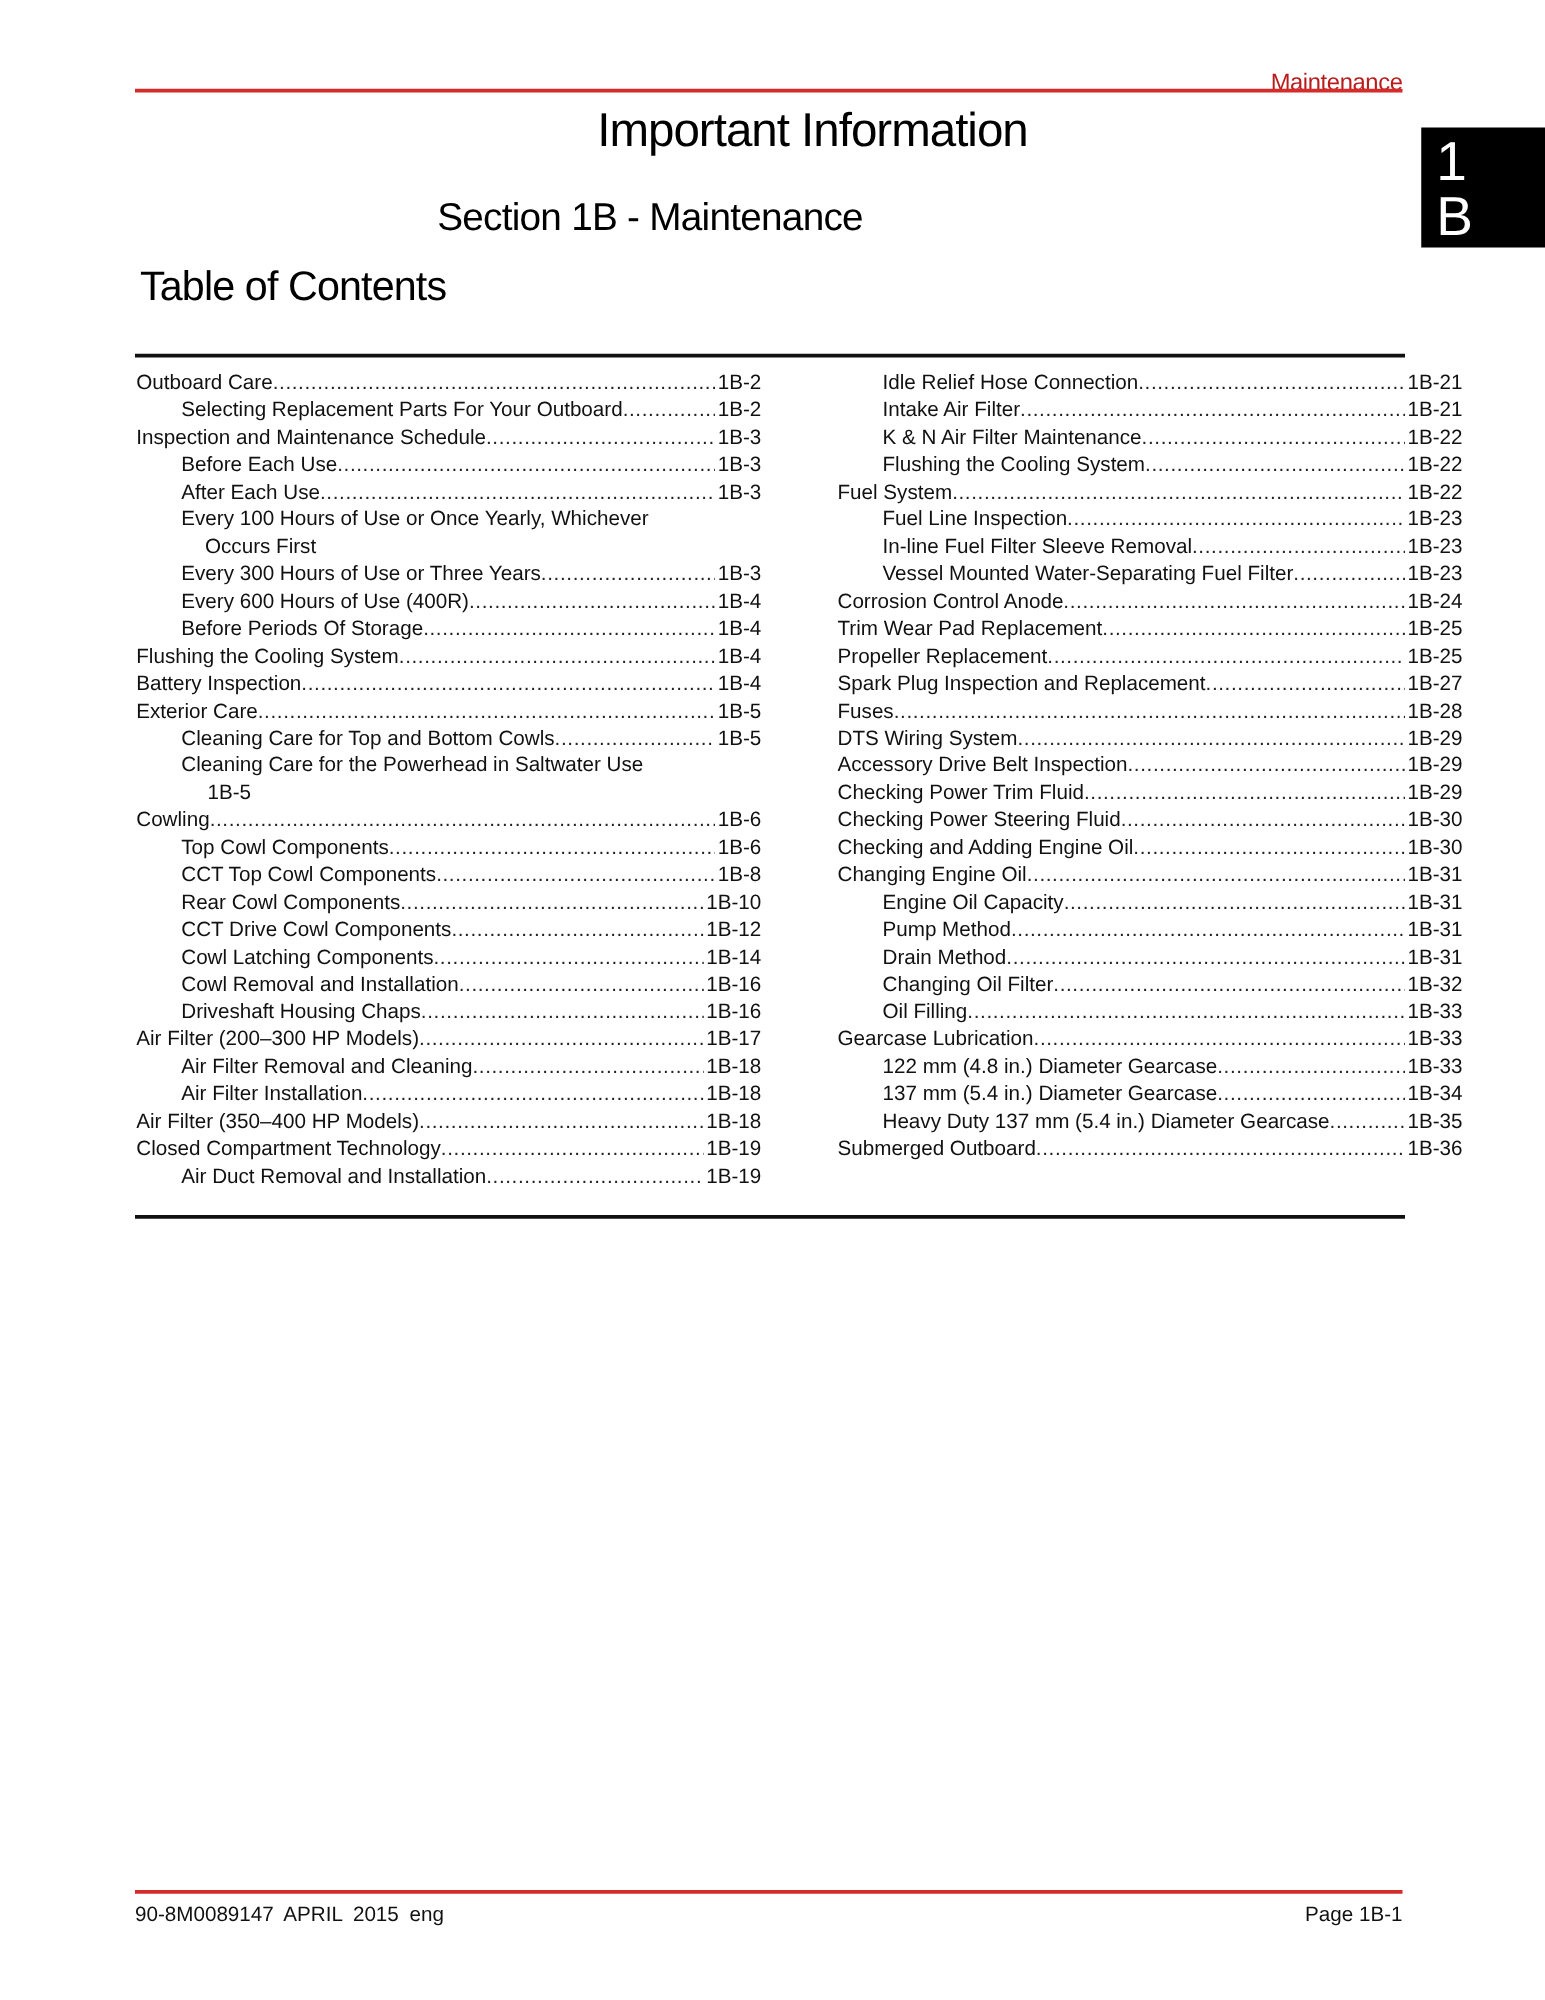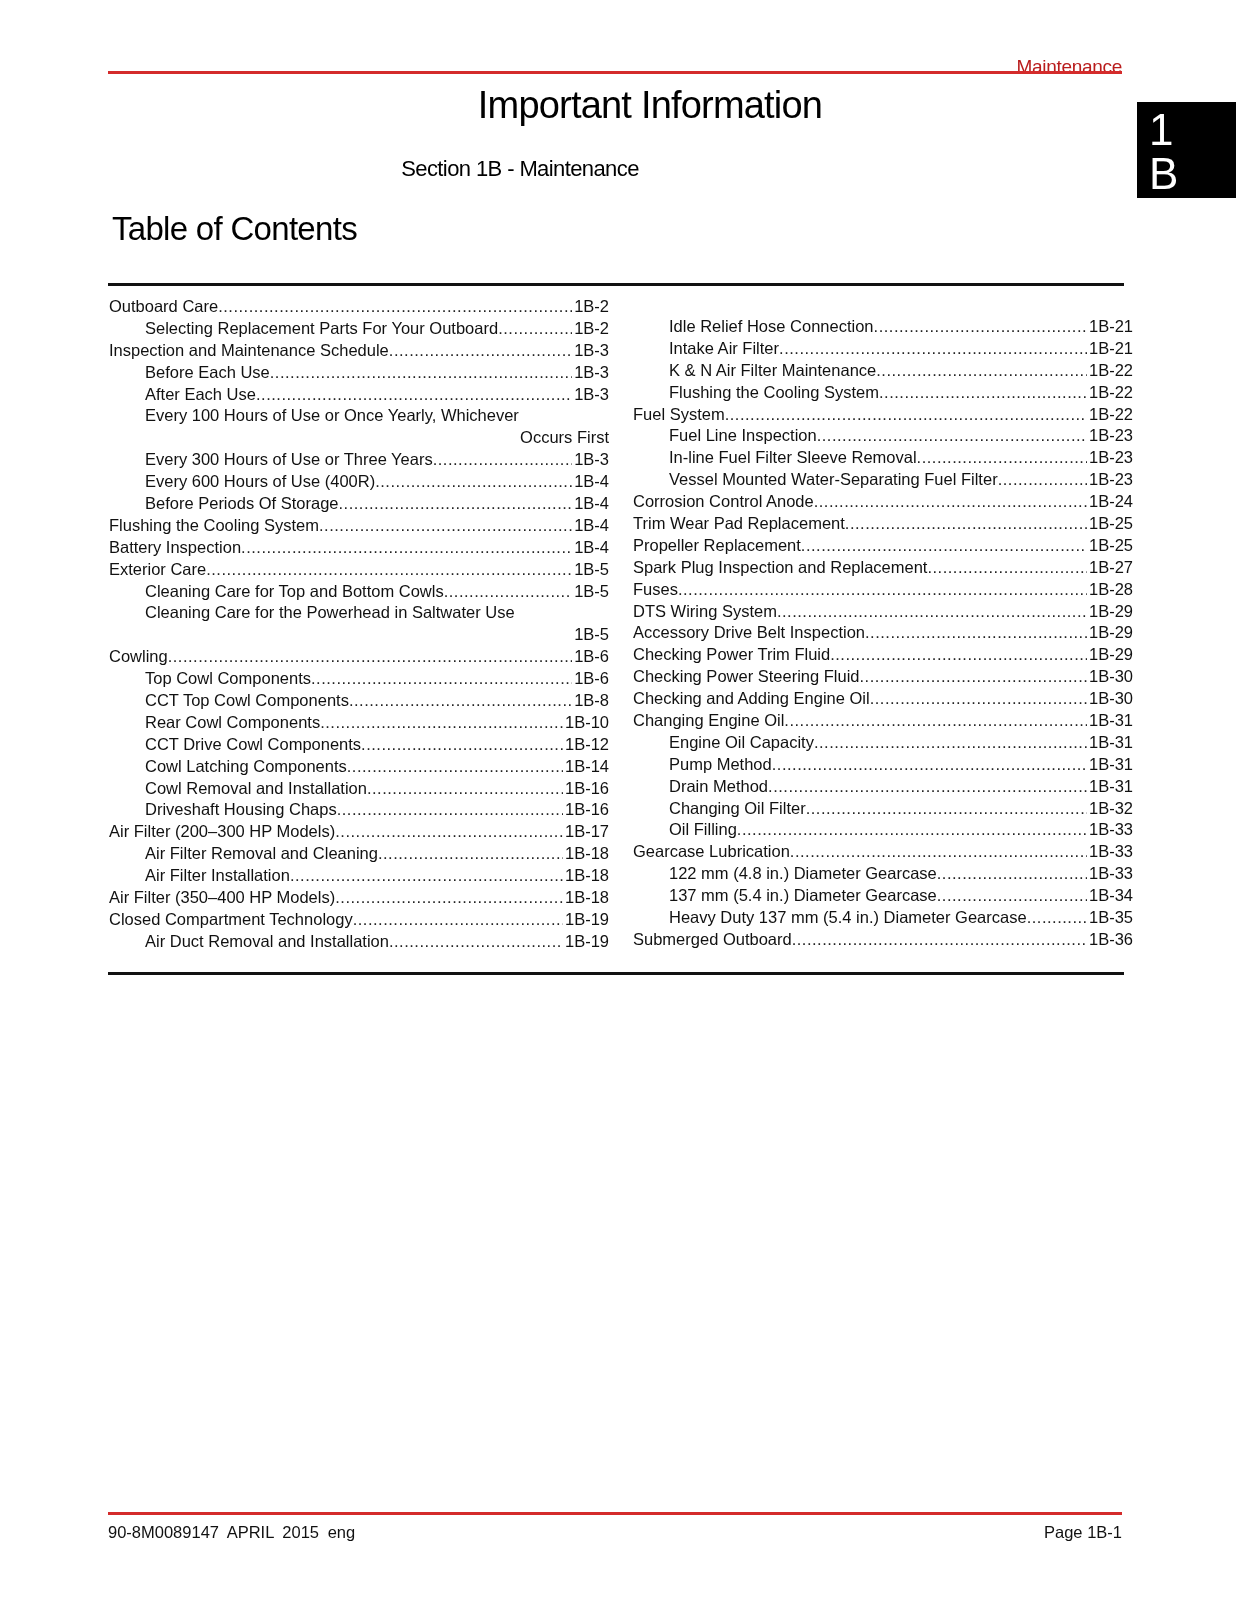"Section 1B - Maintenance" .doc-subtitle { font-size: 22px -> 31px }
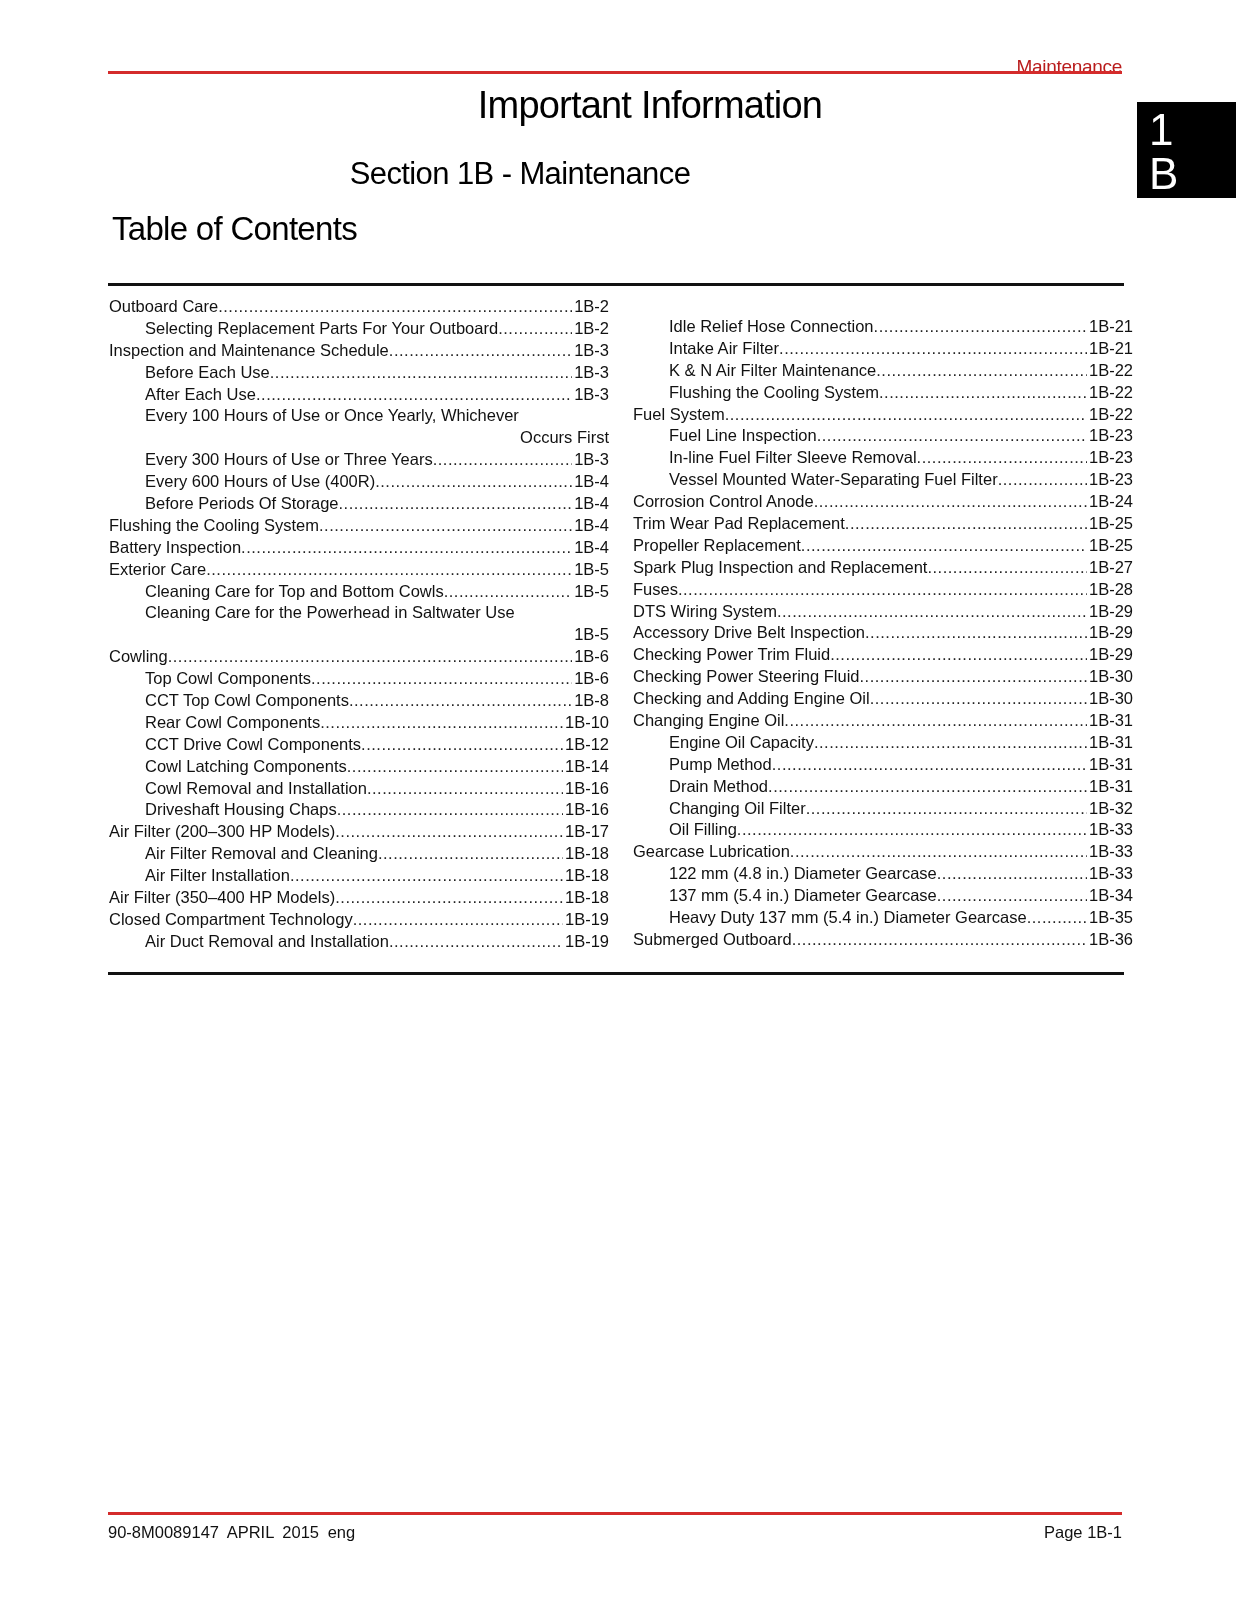"Outboard Care" .toc-row { align-items: flex-end -> none }
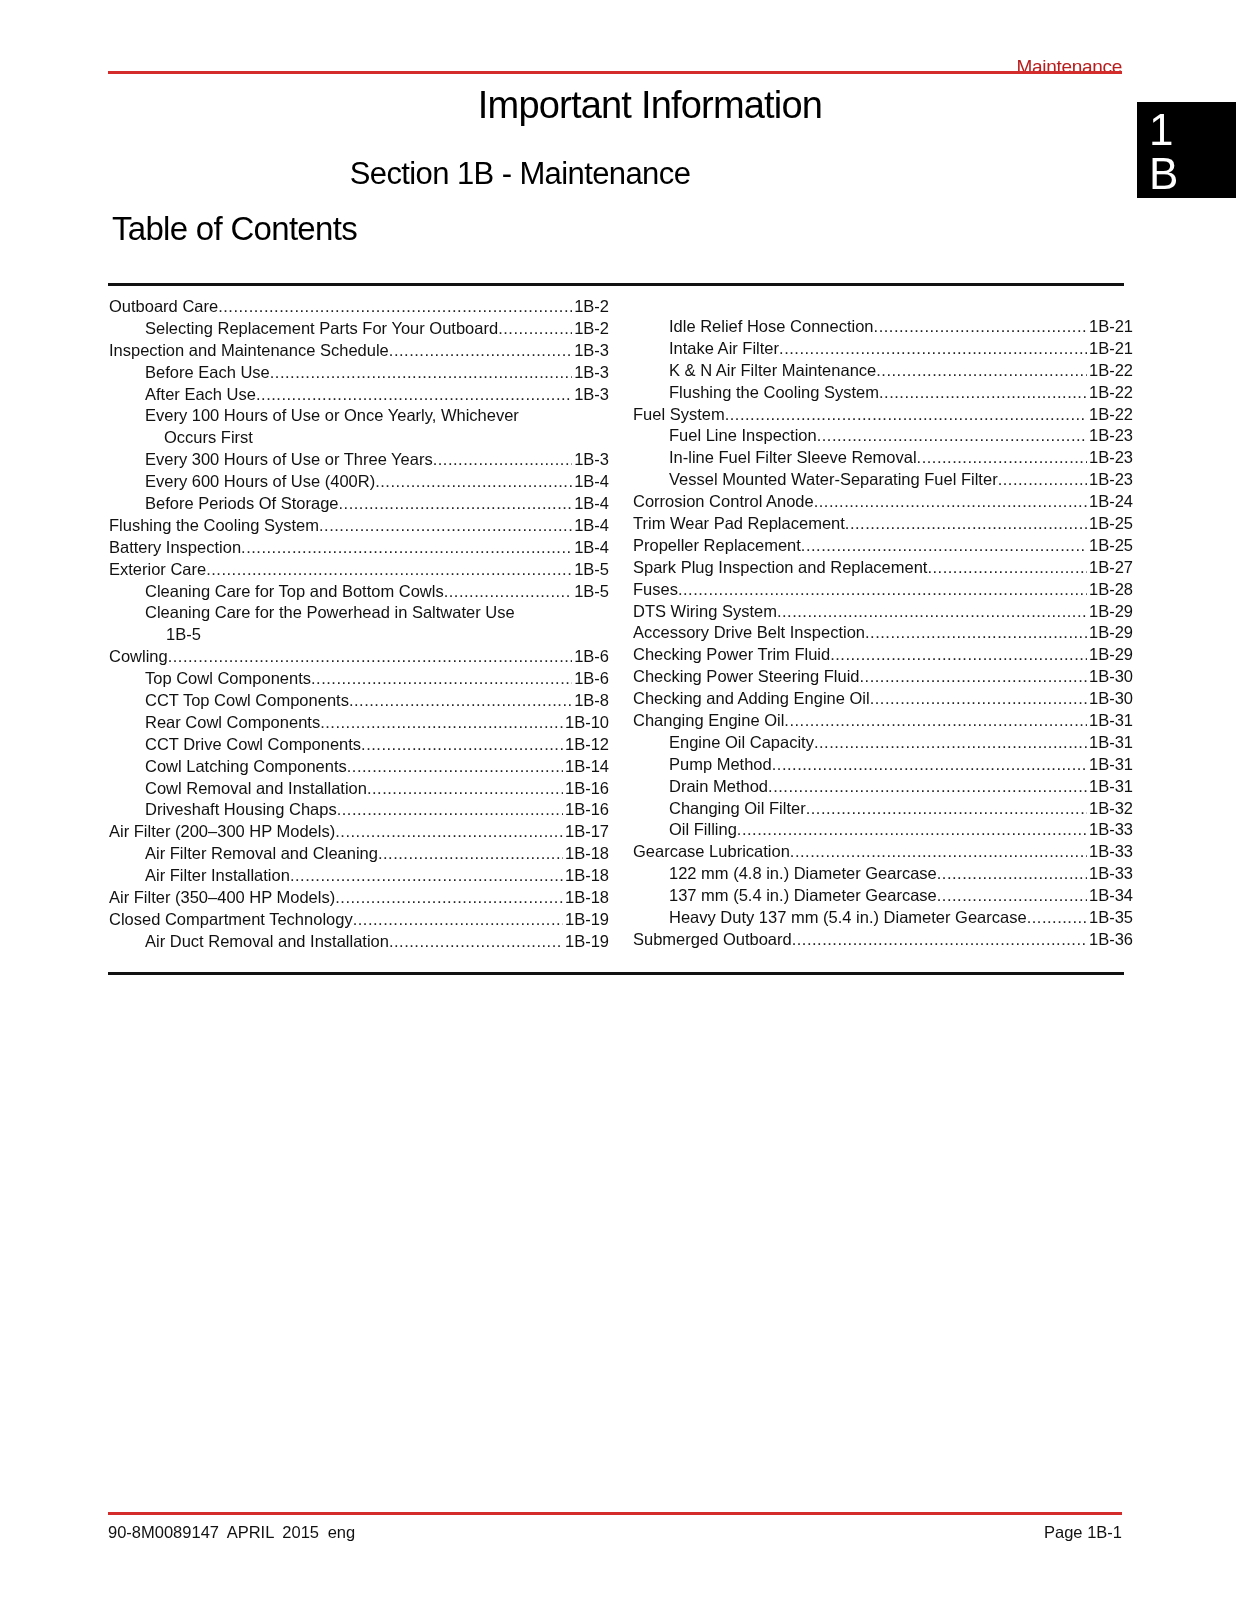"Idle Relief Hose Connection" .toc-col.right { left: 633px -> 670px; margin-top: 20px -> none }
